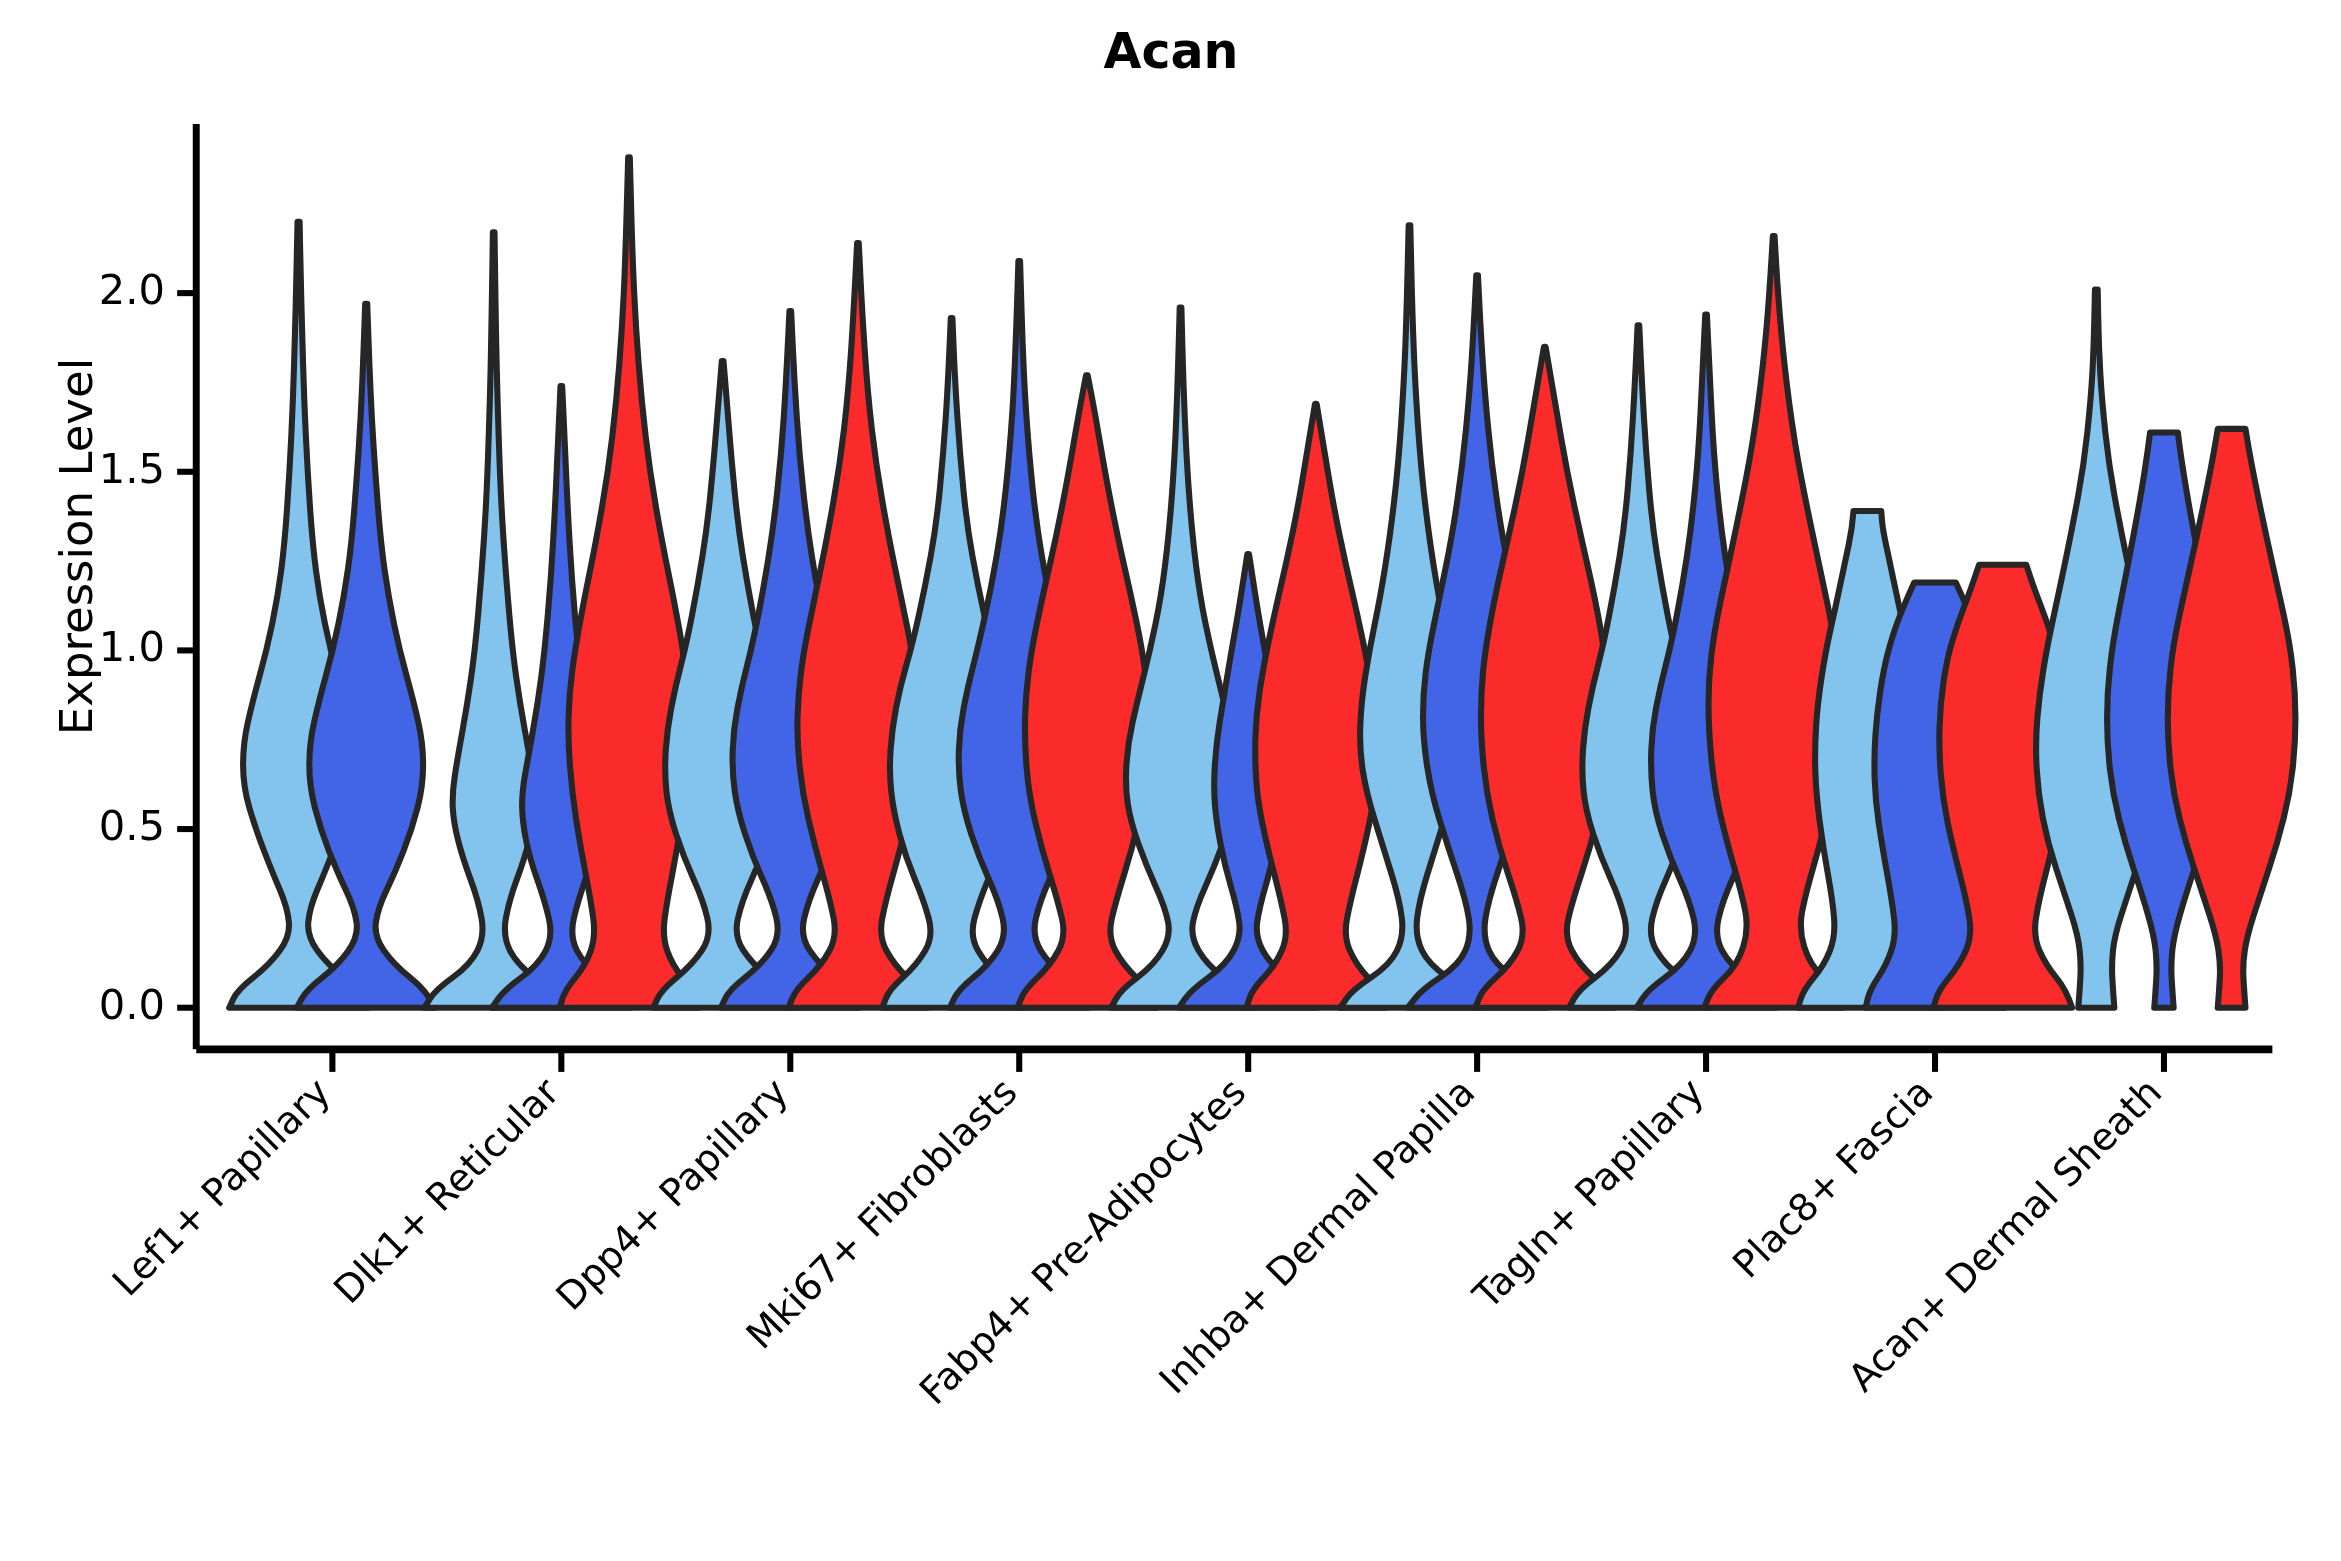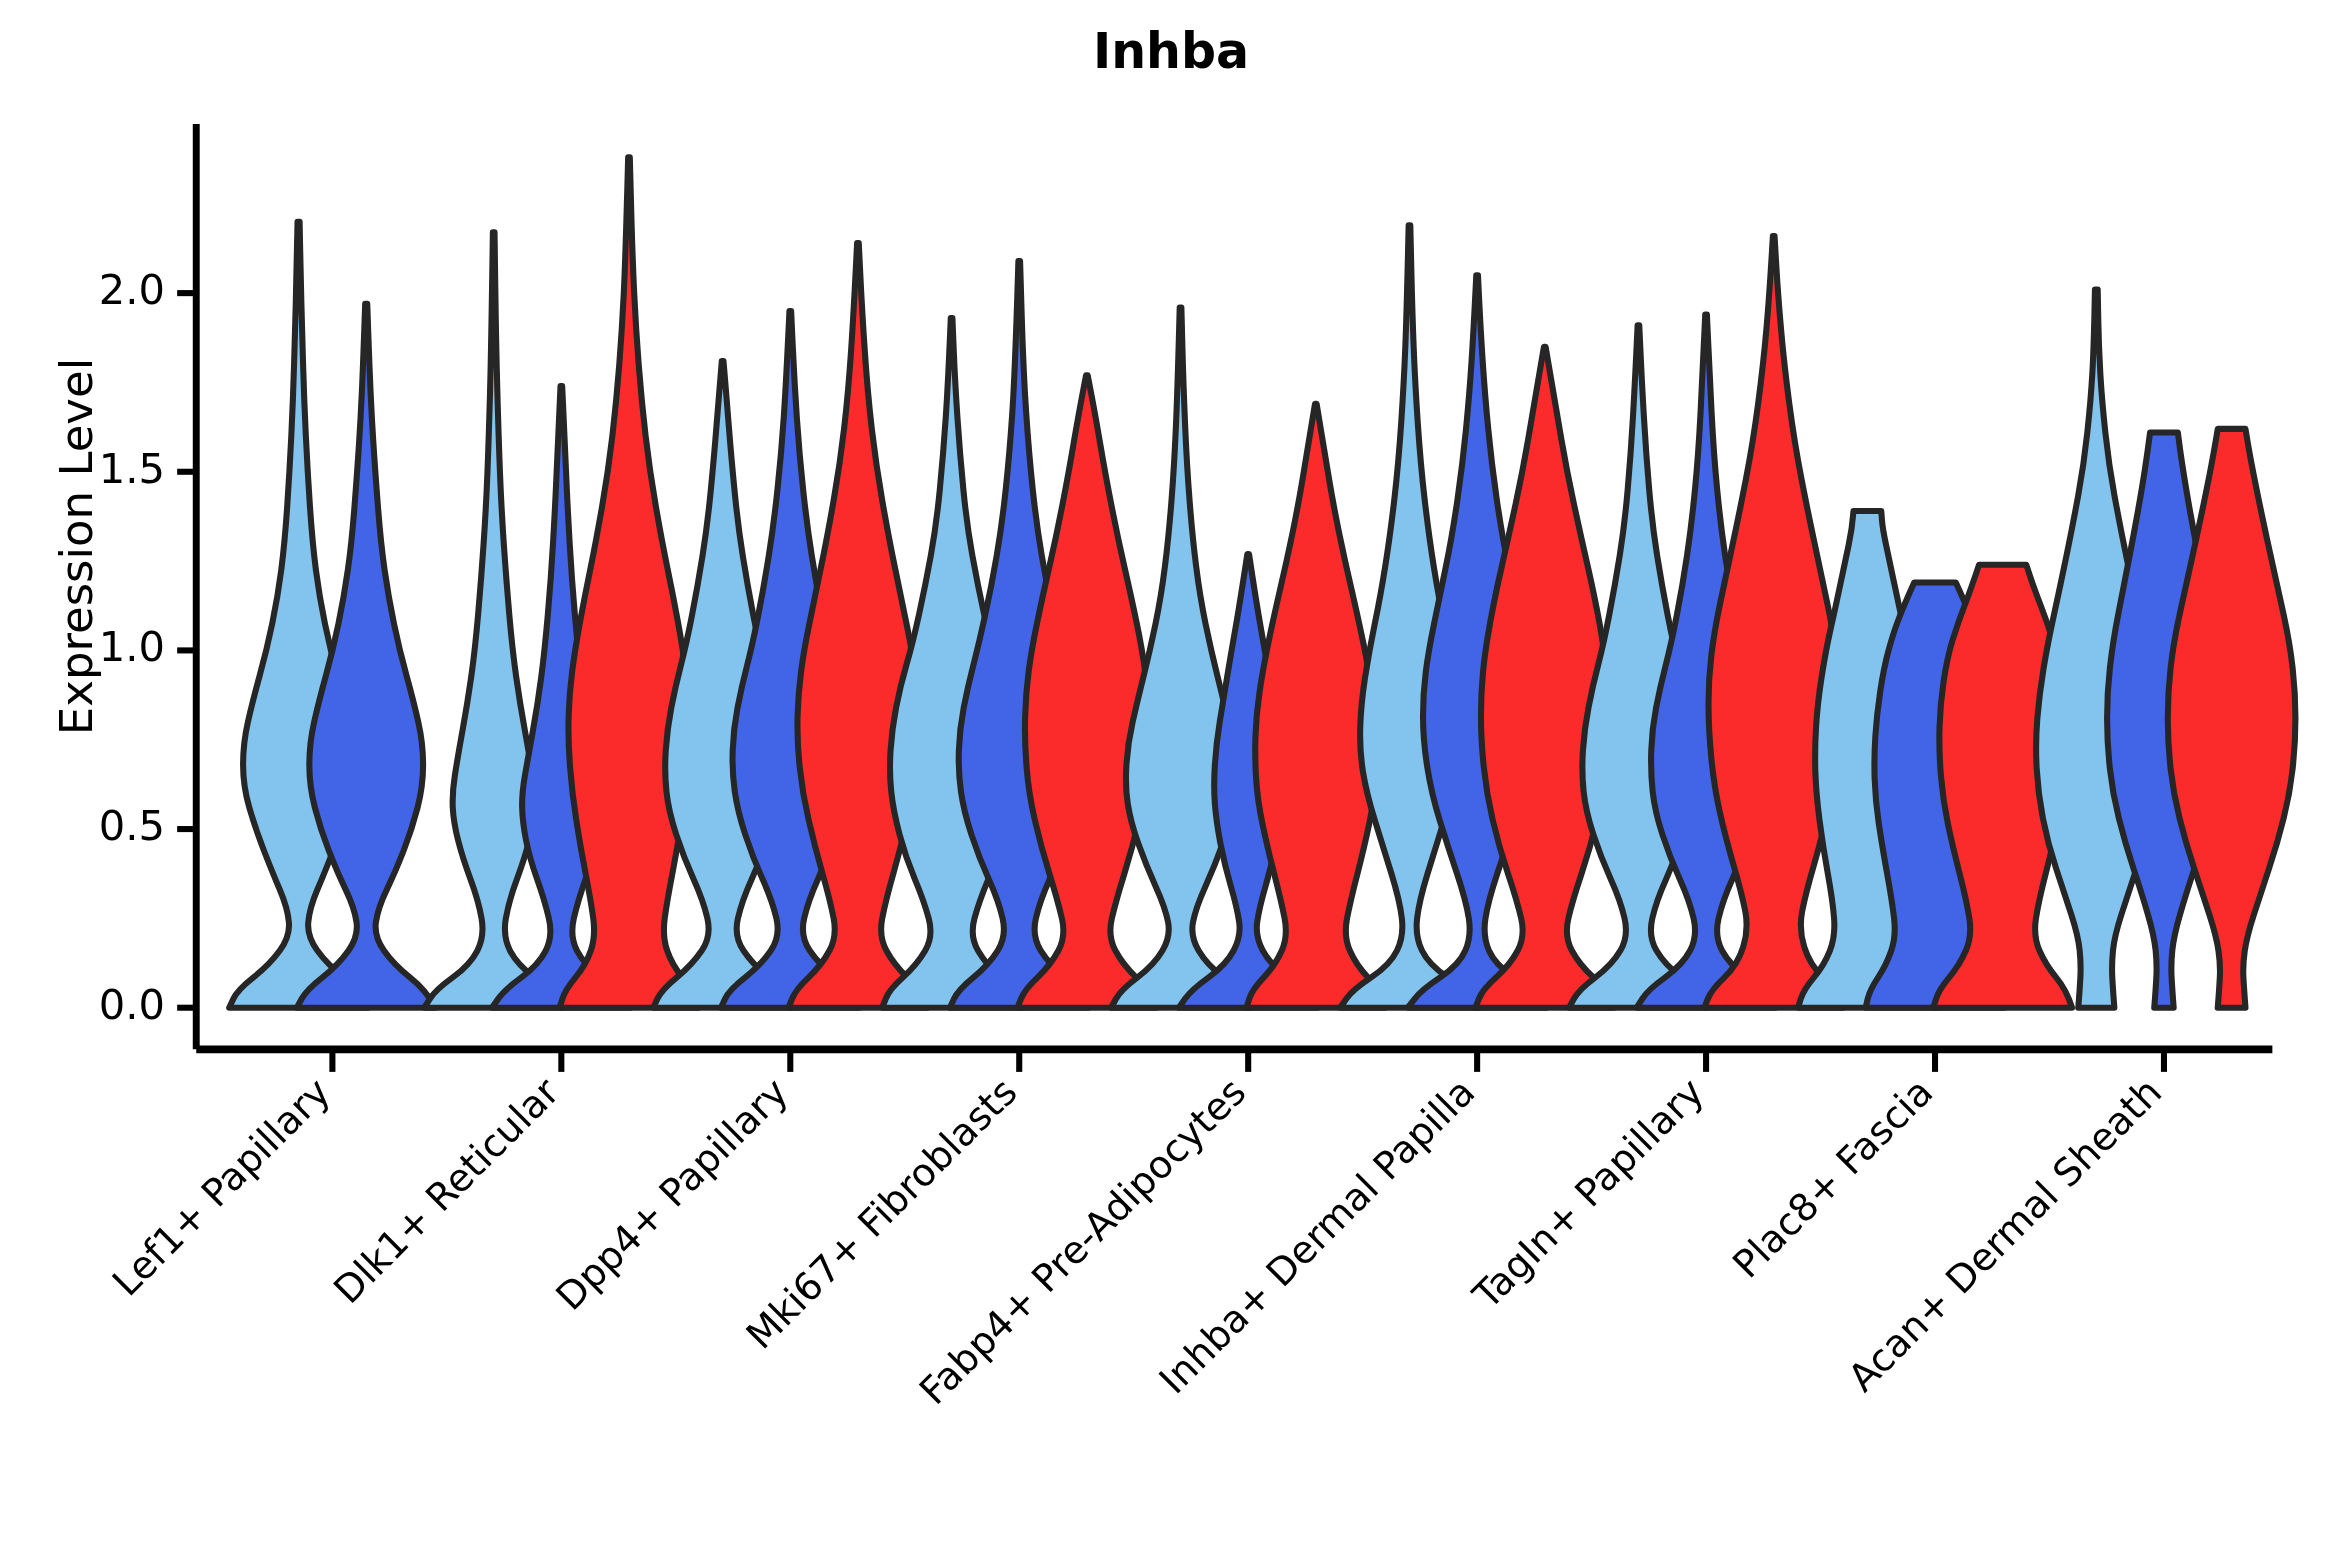"Inhba" div { text: Inhba -> Acan }
